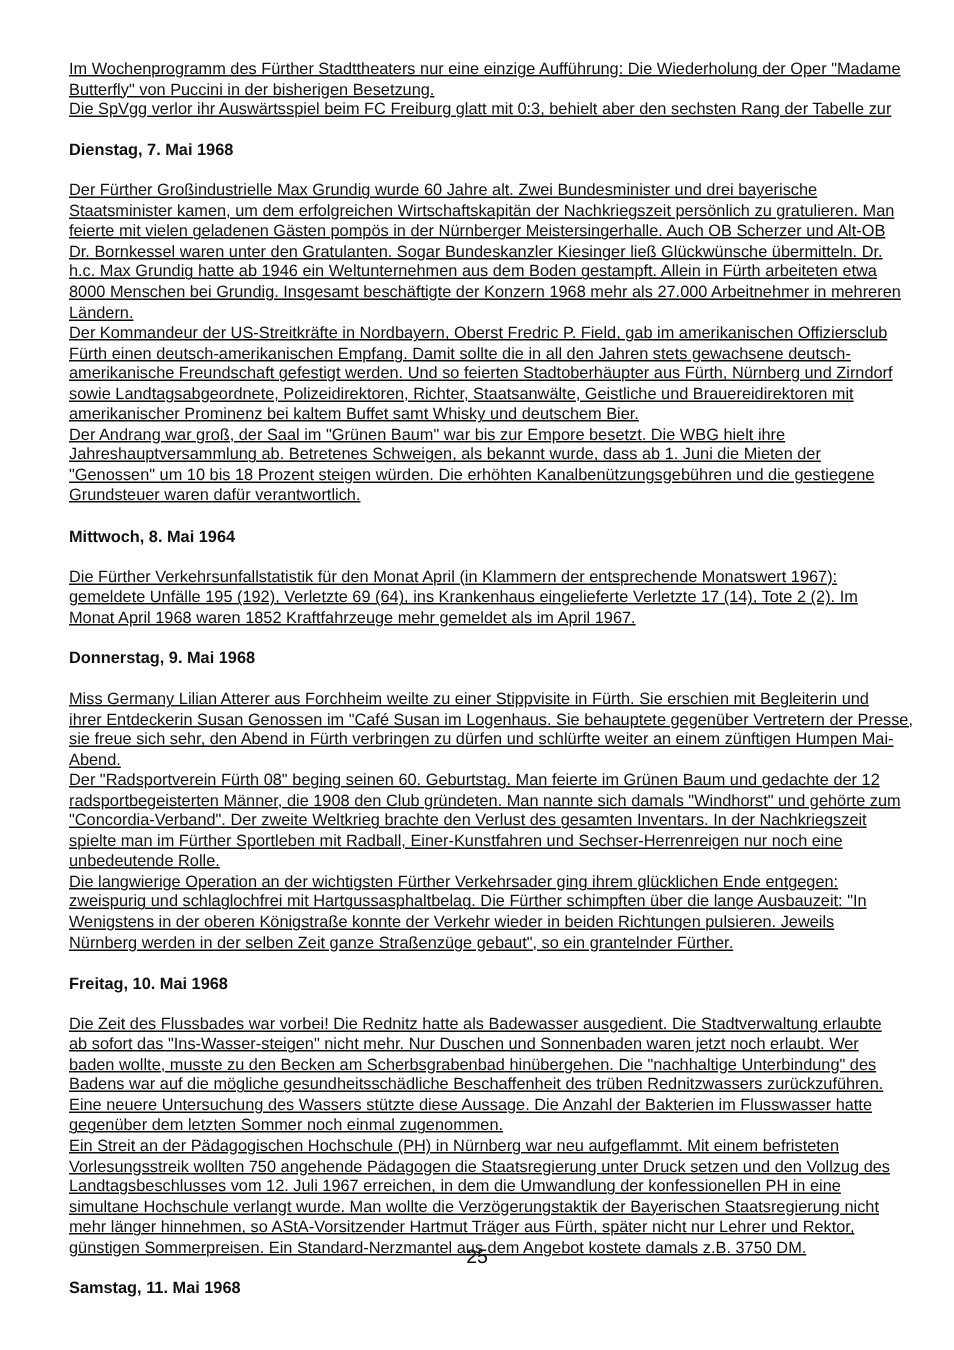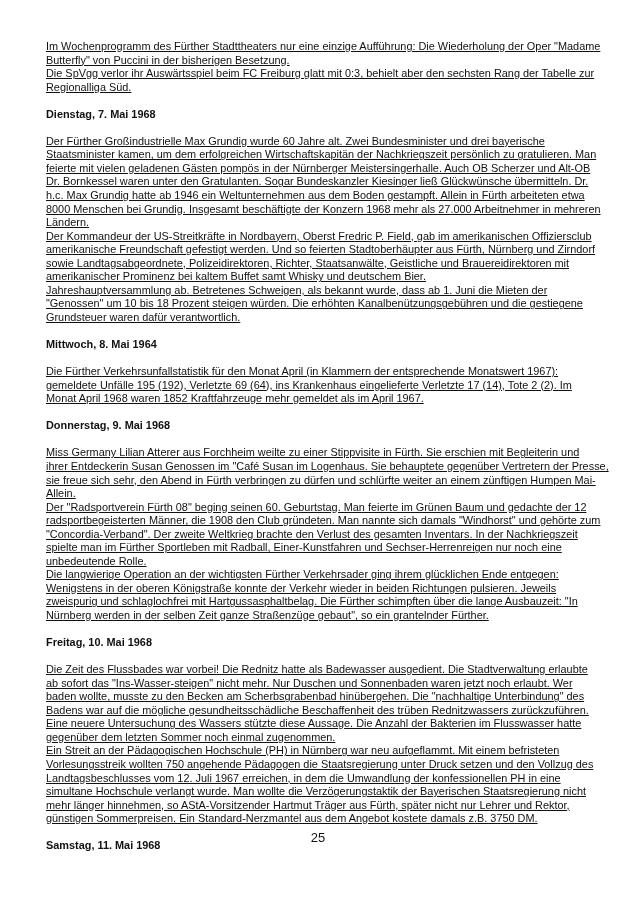"Regionalliga Süd." span.line { html: <span>Regionalliga Süd.</span> -> none }
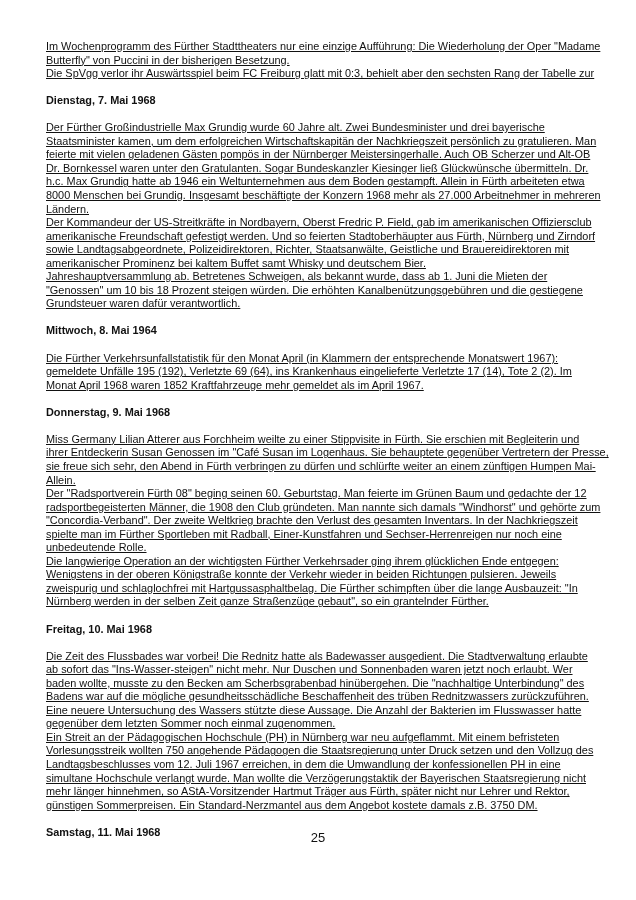"Fürth einen deutsch-amerikanischen" span.line { html: none -> <span>Fürth einen deutsch-amerikanischen Empfang. Damit sollte die in all den Jahren stets gewachsene deutsch-</span> }
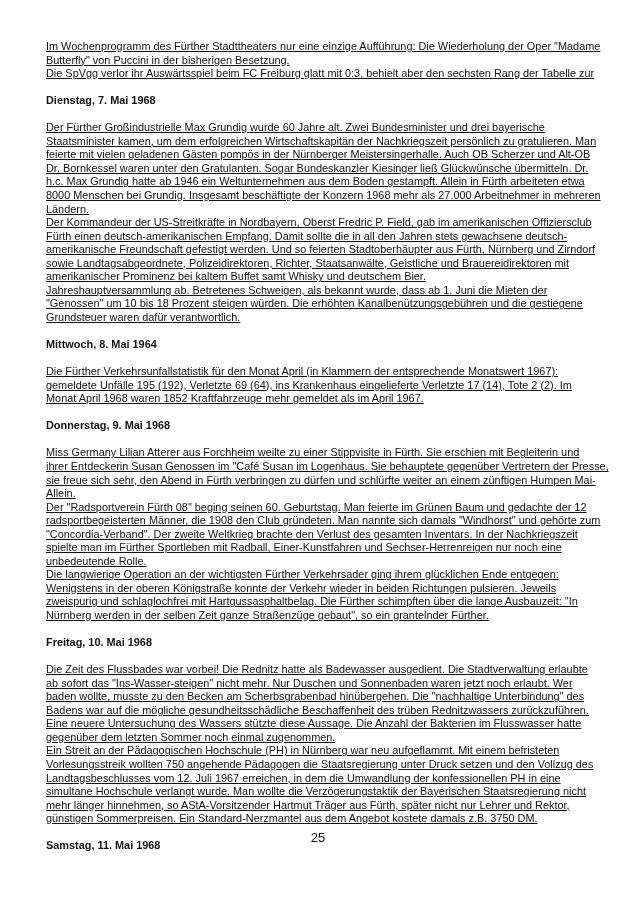"Der Andrang war groß, der" span.line { html: none -> <span>Der Andrang war groß, der Saal im "Grünen Baum" war bis zur Empore besetzt. Die WBG hielt ihre</span> }
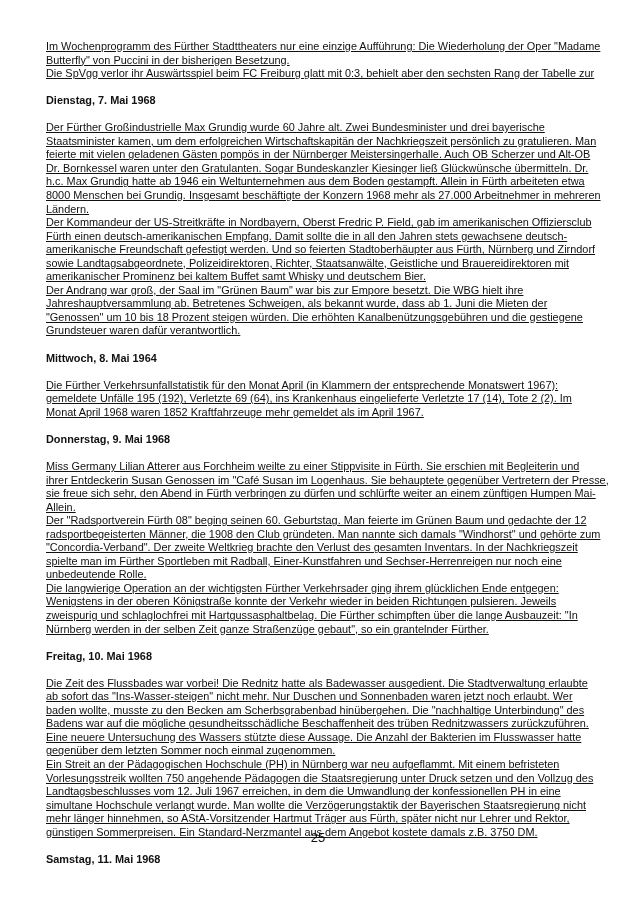"Allein." span.line { text: Allein -> Abend }
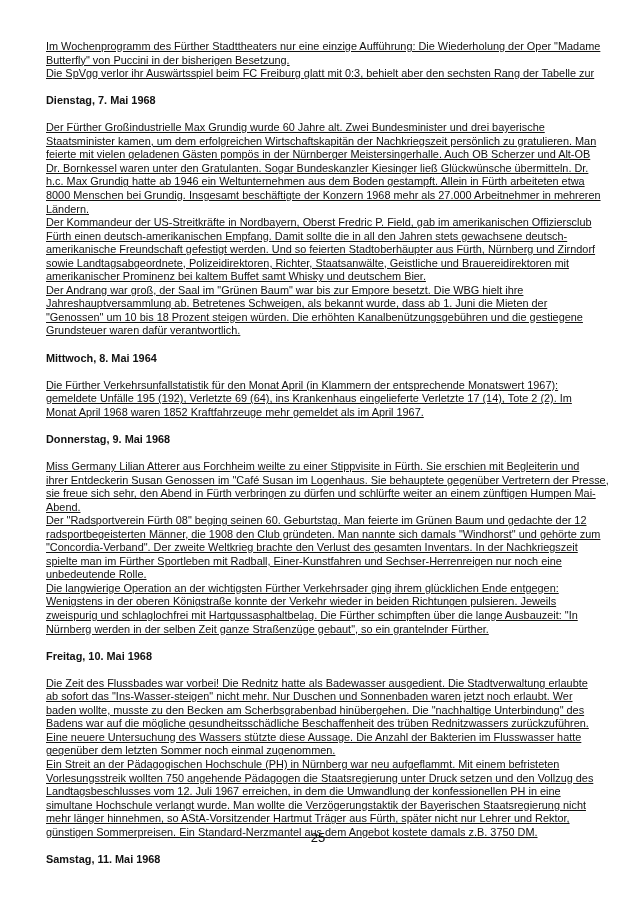"Wenigstens in der oberen Königstraße" span.line { order: before "zweispurig und schlaglochfrei mit" -> after "zweispurig und schlaglochfrei mit" }
